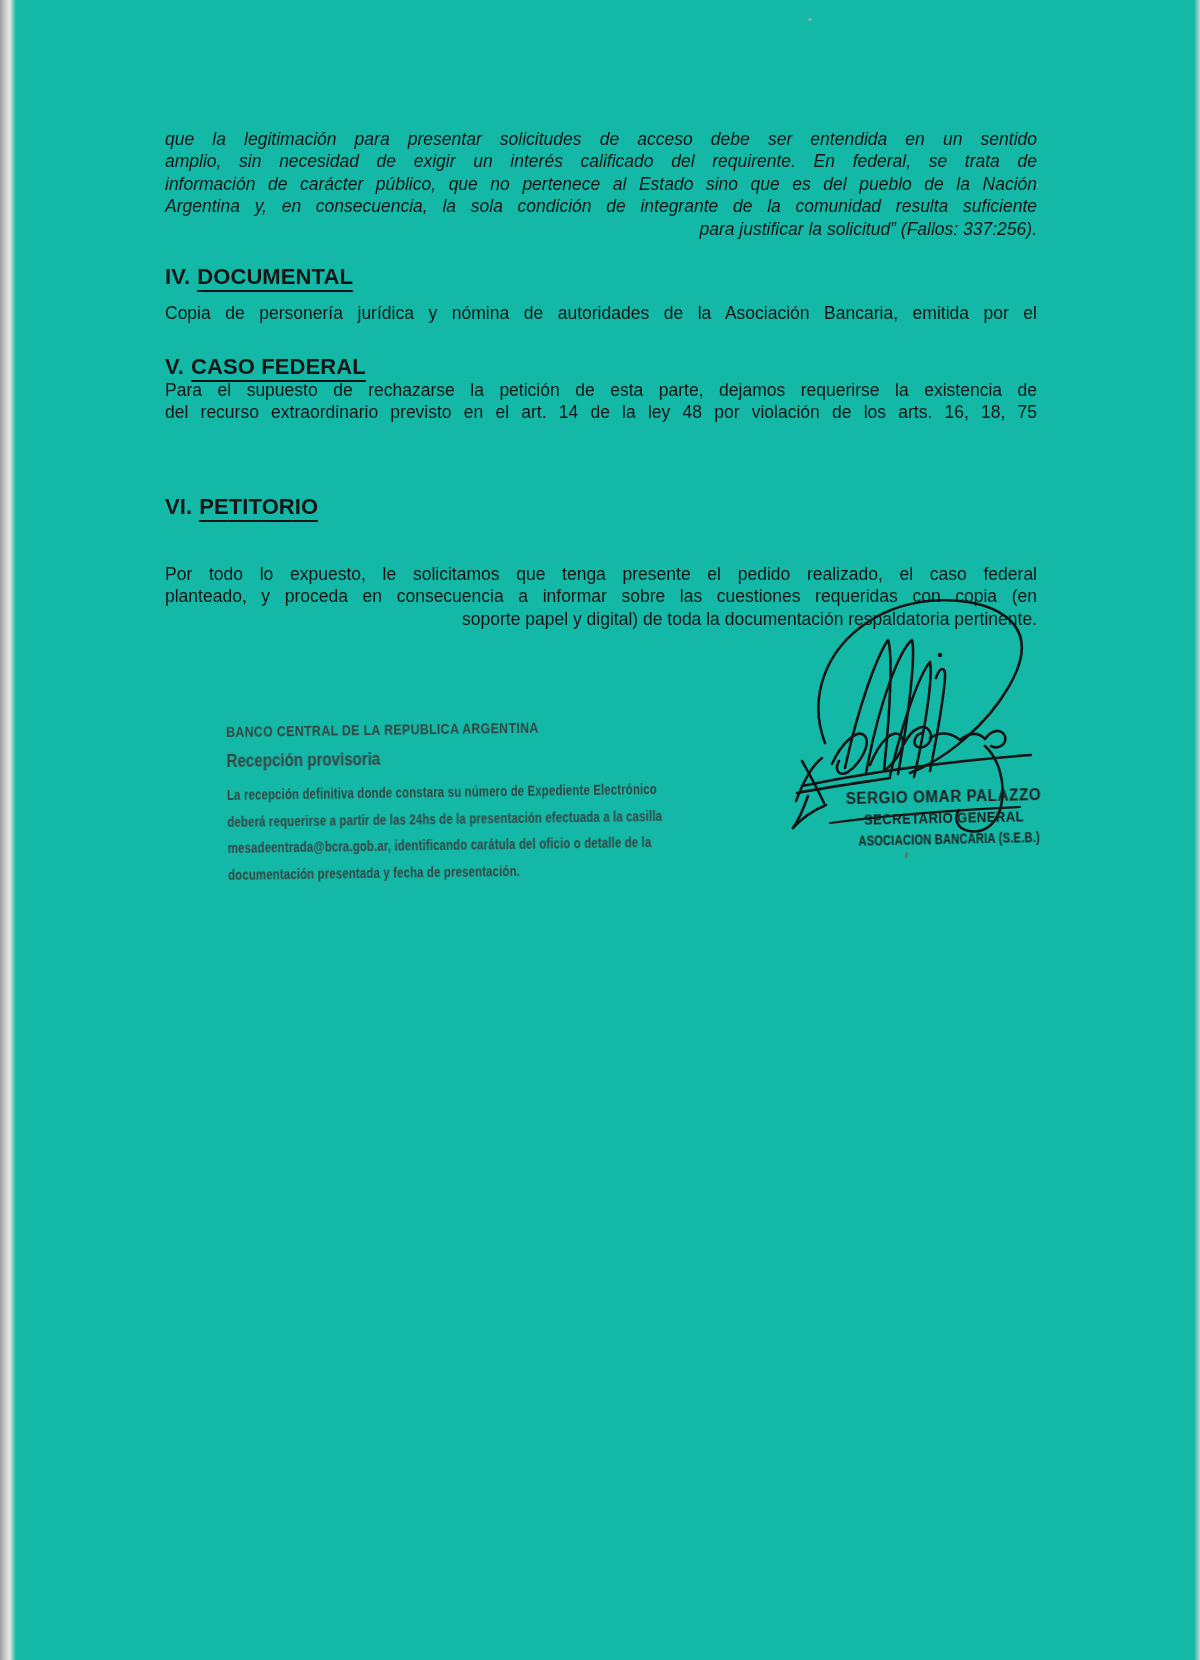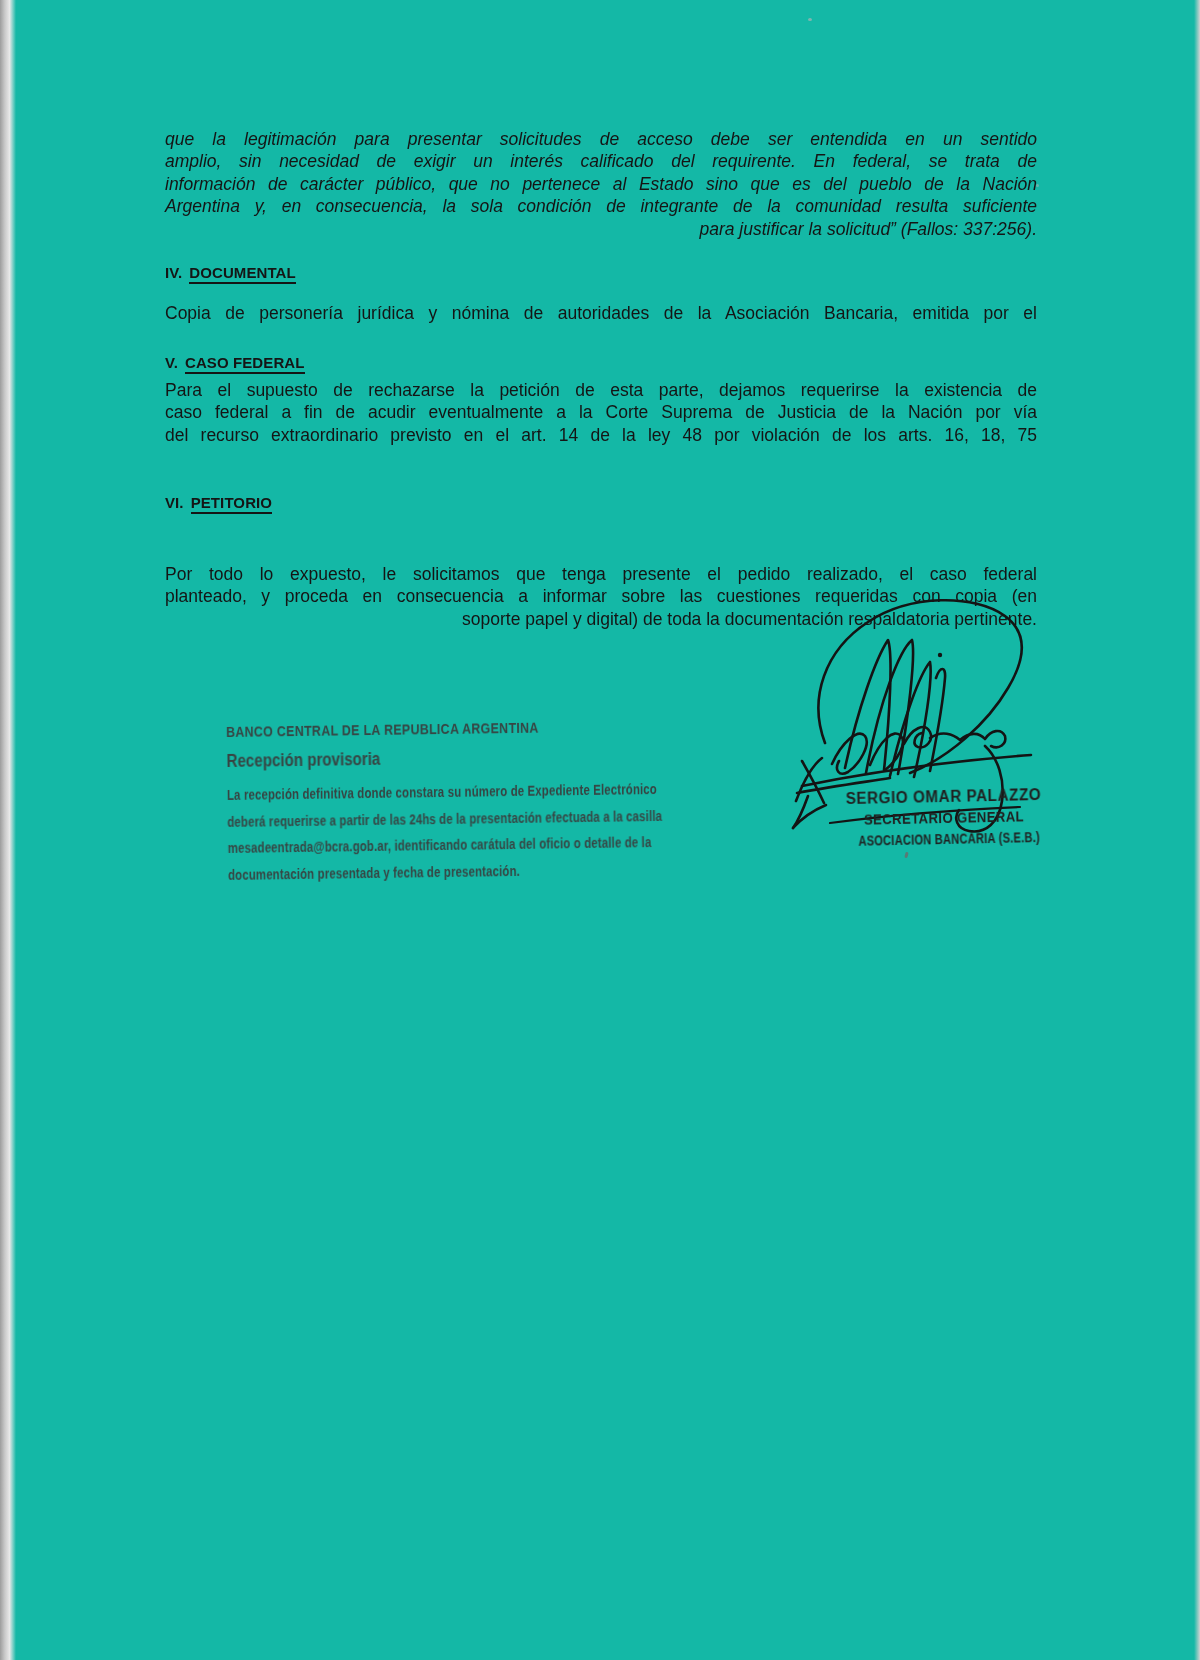"IV. DOCUMENTAL" .heading { font-size: 15px -> 22px }
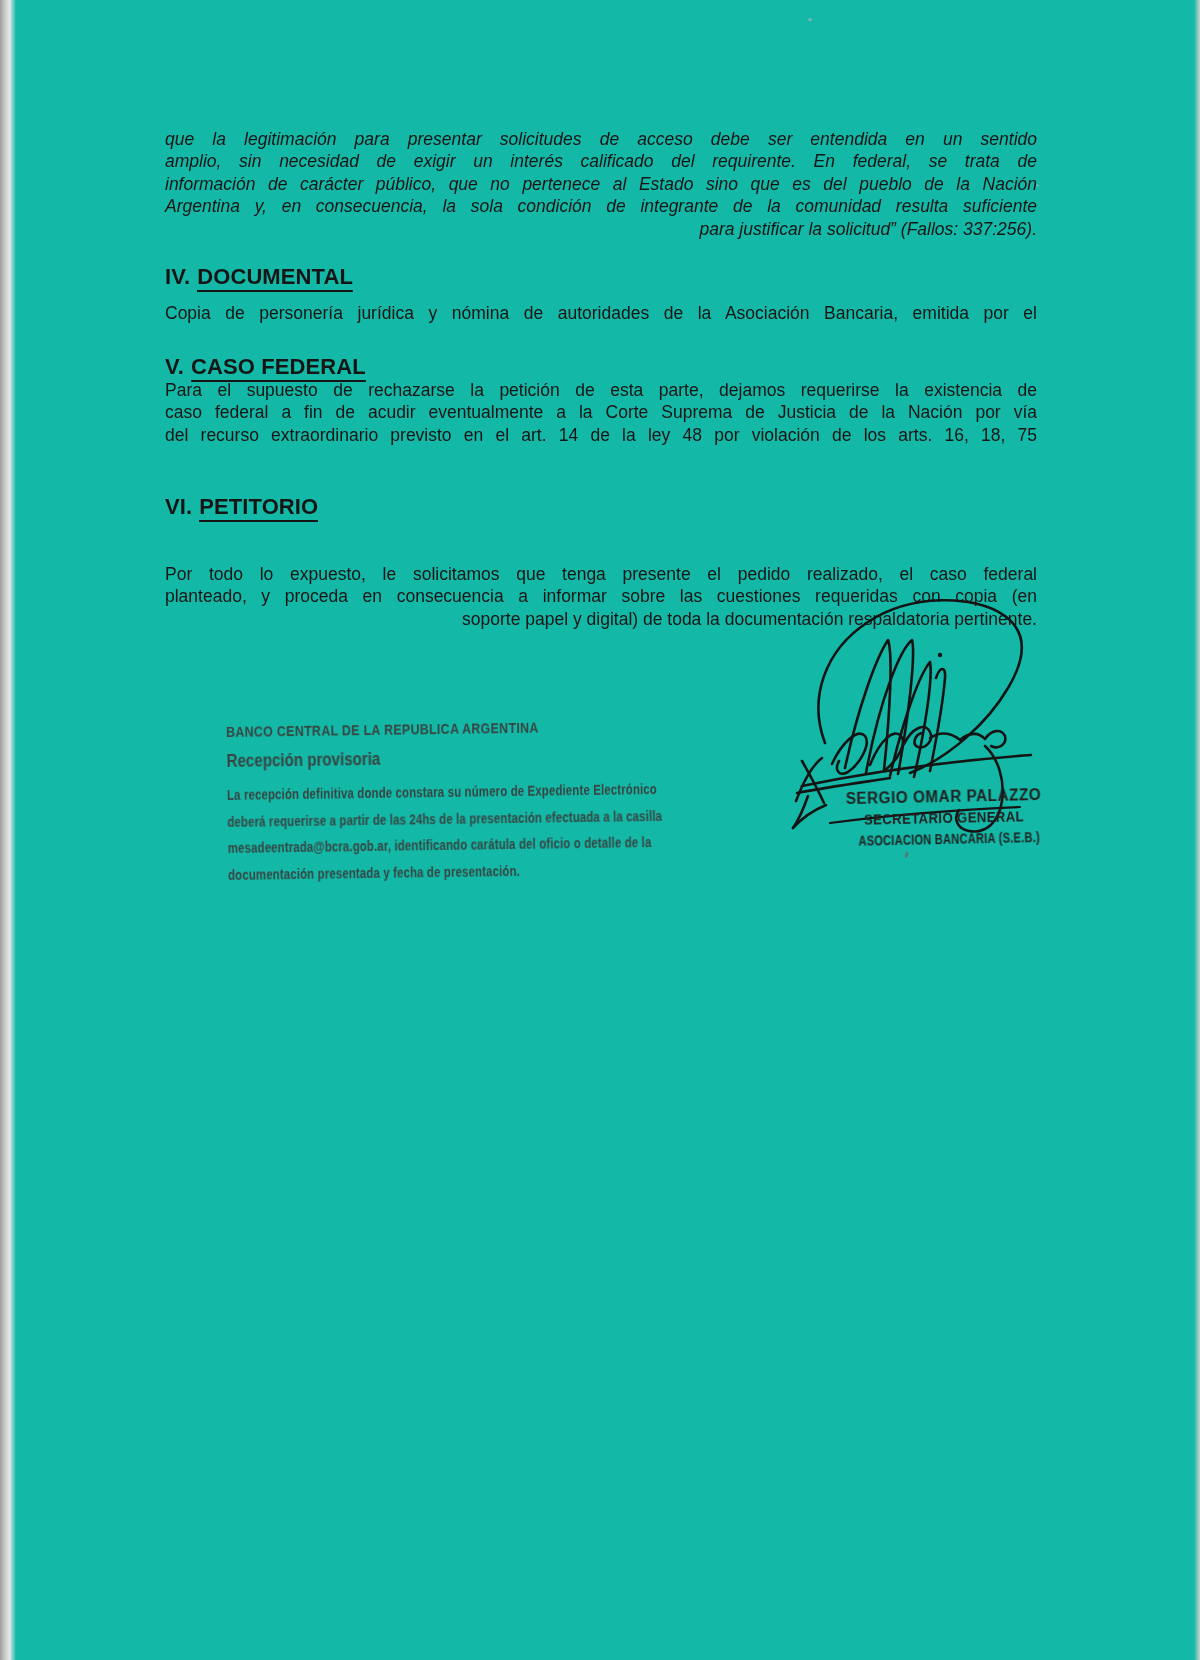"caso federal a fin de" div.line { html: <div>caso federal a fin de acudir eventualmente a la Corte Suprema de Justicia de la Nación por vía</div> -> none }
